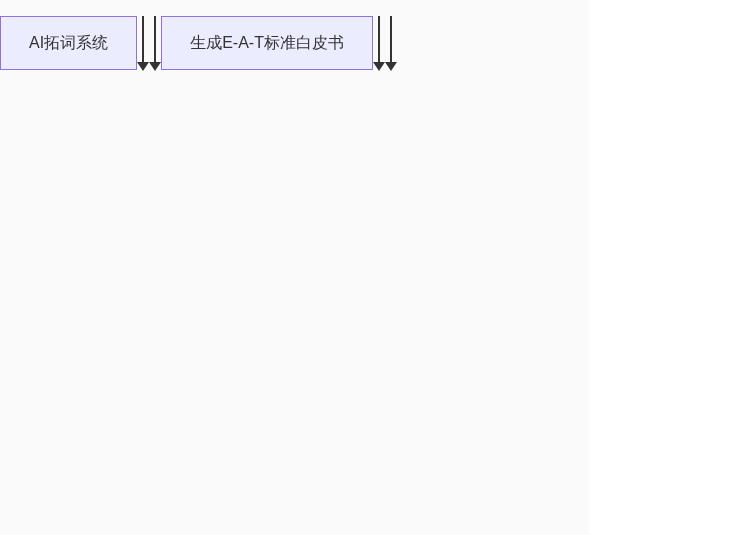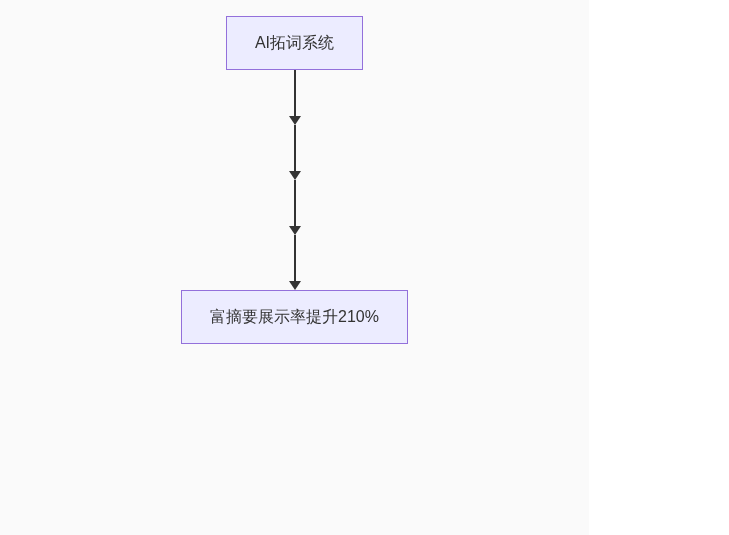"AI拓词系统" .canvas { align-items: center -> none; flex-direction: column -> row }
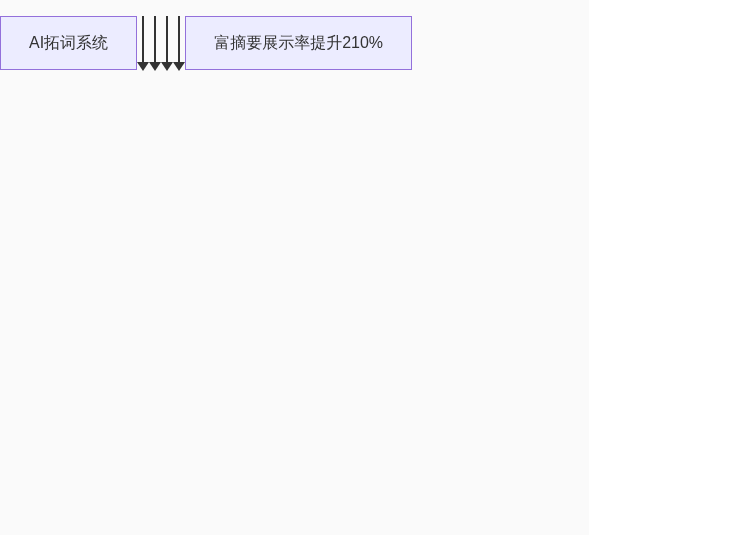"生成E-A-T标准白皮书" div.node { html: none -> <div> <span>生成E-A-T标准白皮书</span> </div> }
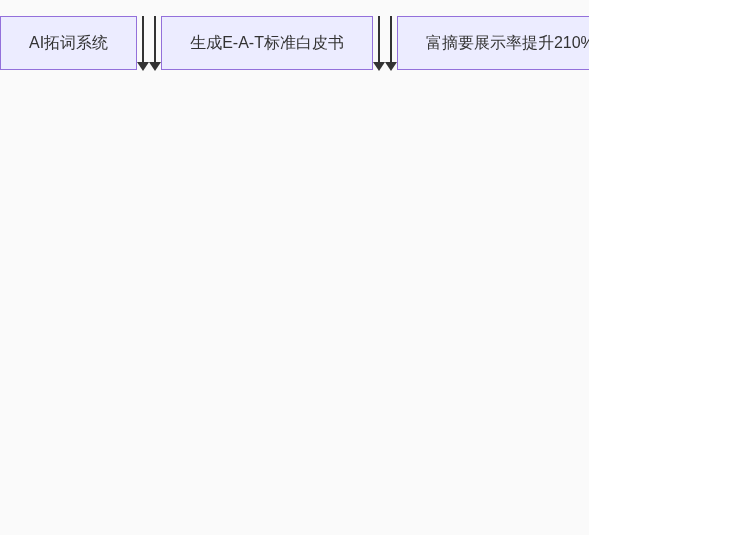"富摘要展示率提升210%" div.node { html: <div> <span>富摘要展示率提升210%</span> </div> -> none }
